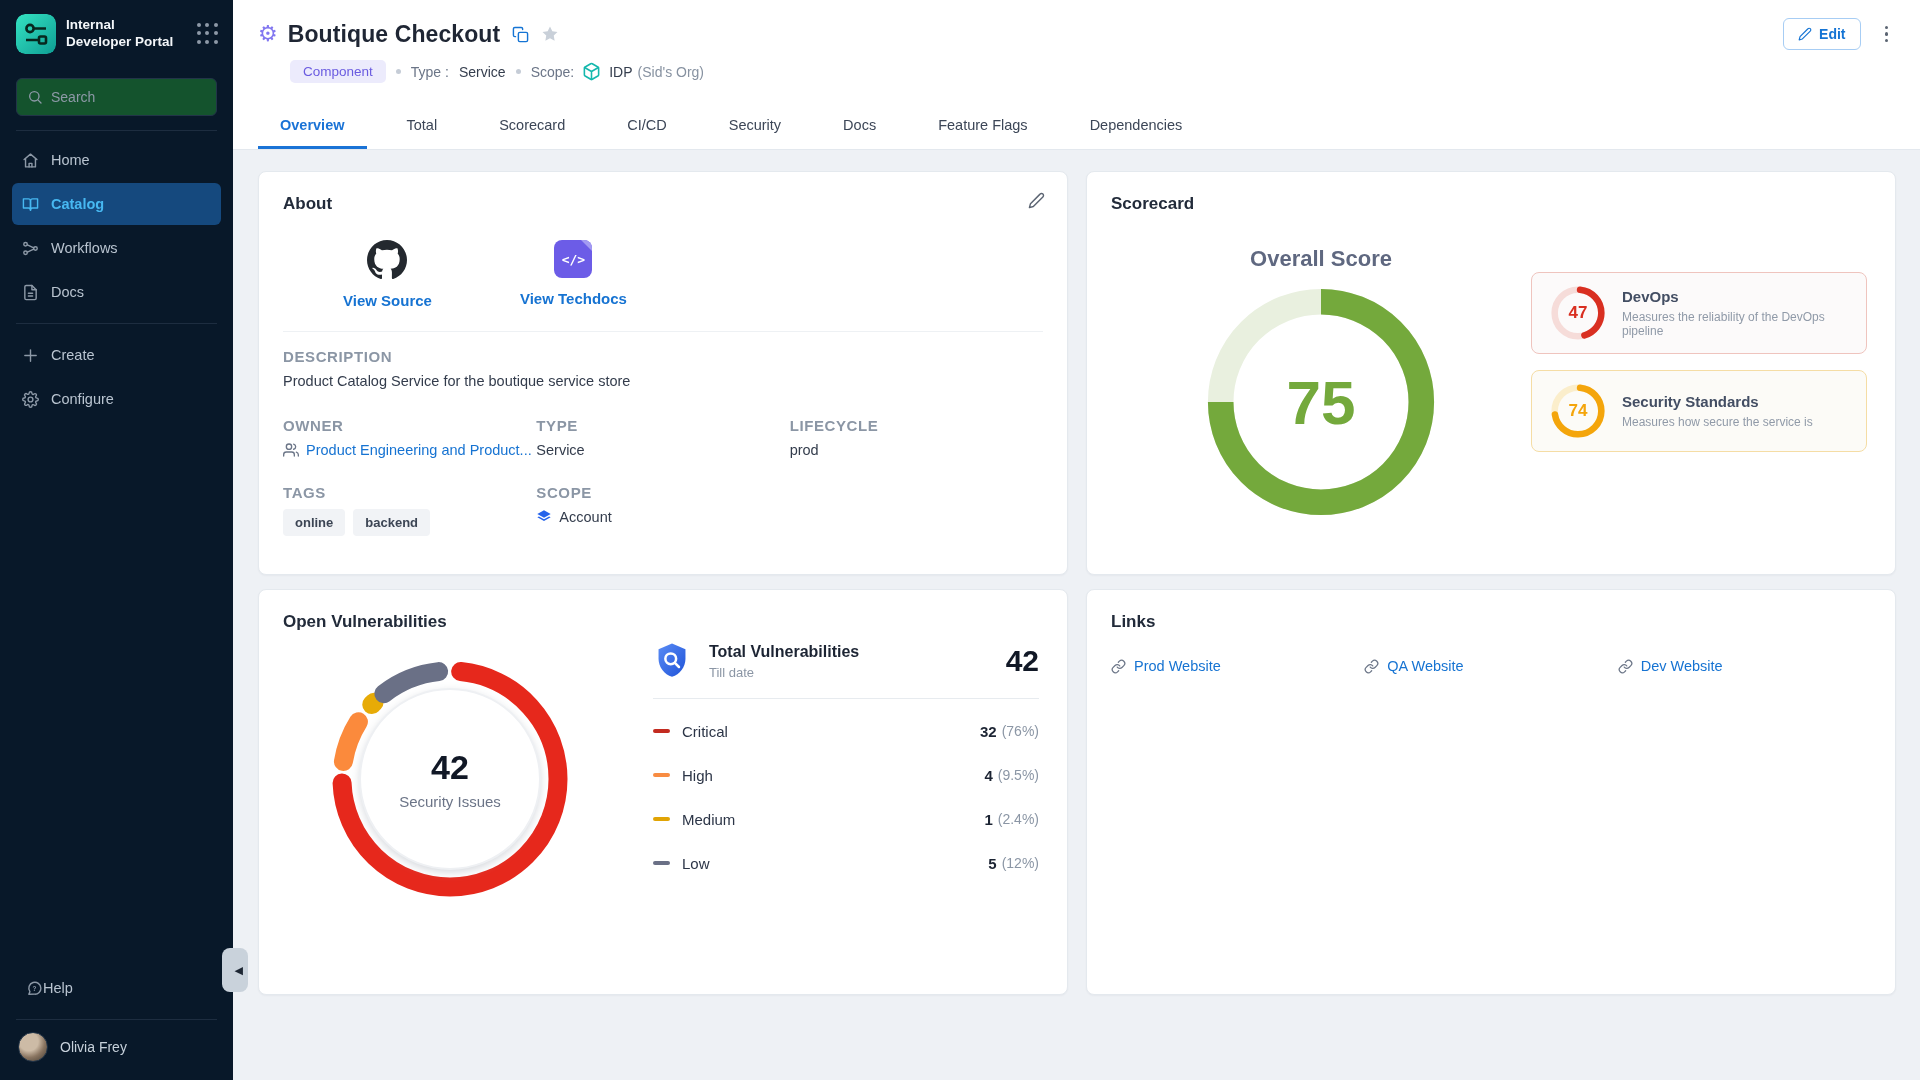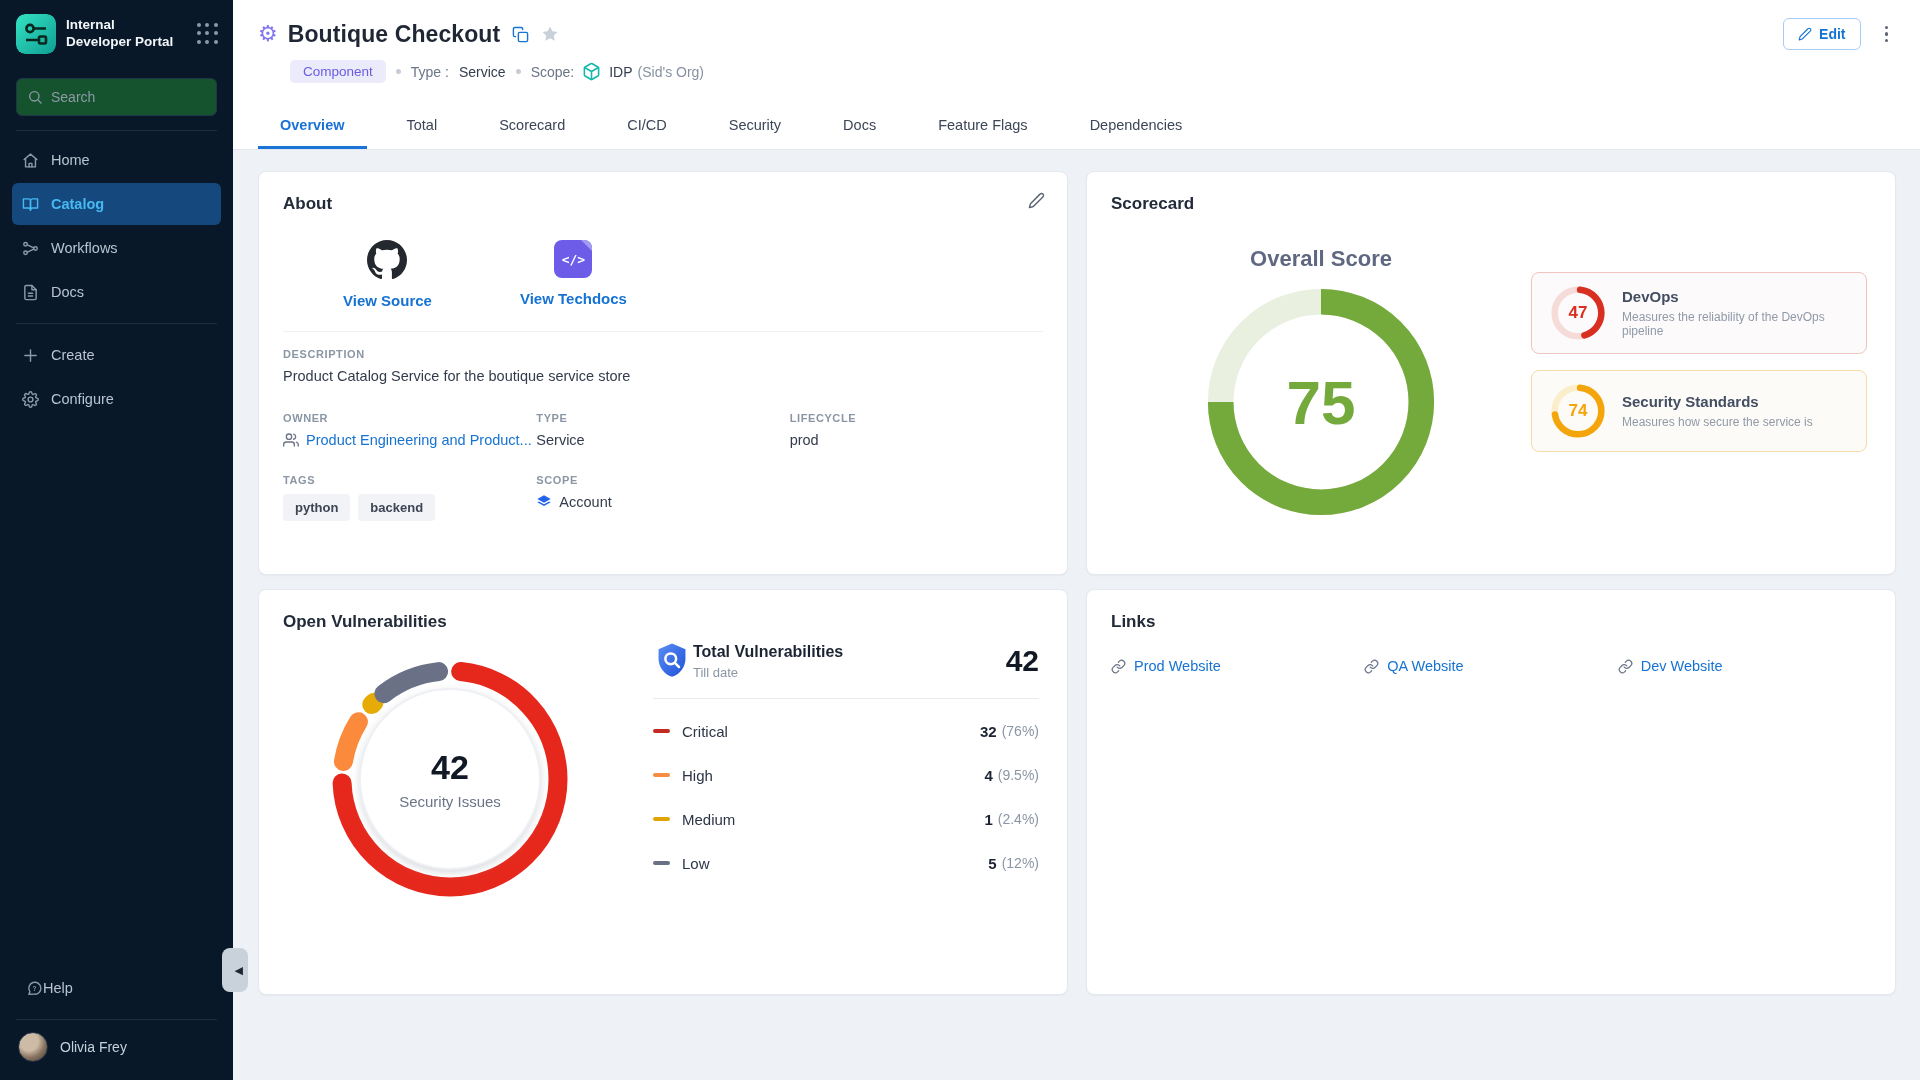"DESCRIPTION" .field-label { font-size: 11px -> 15px }
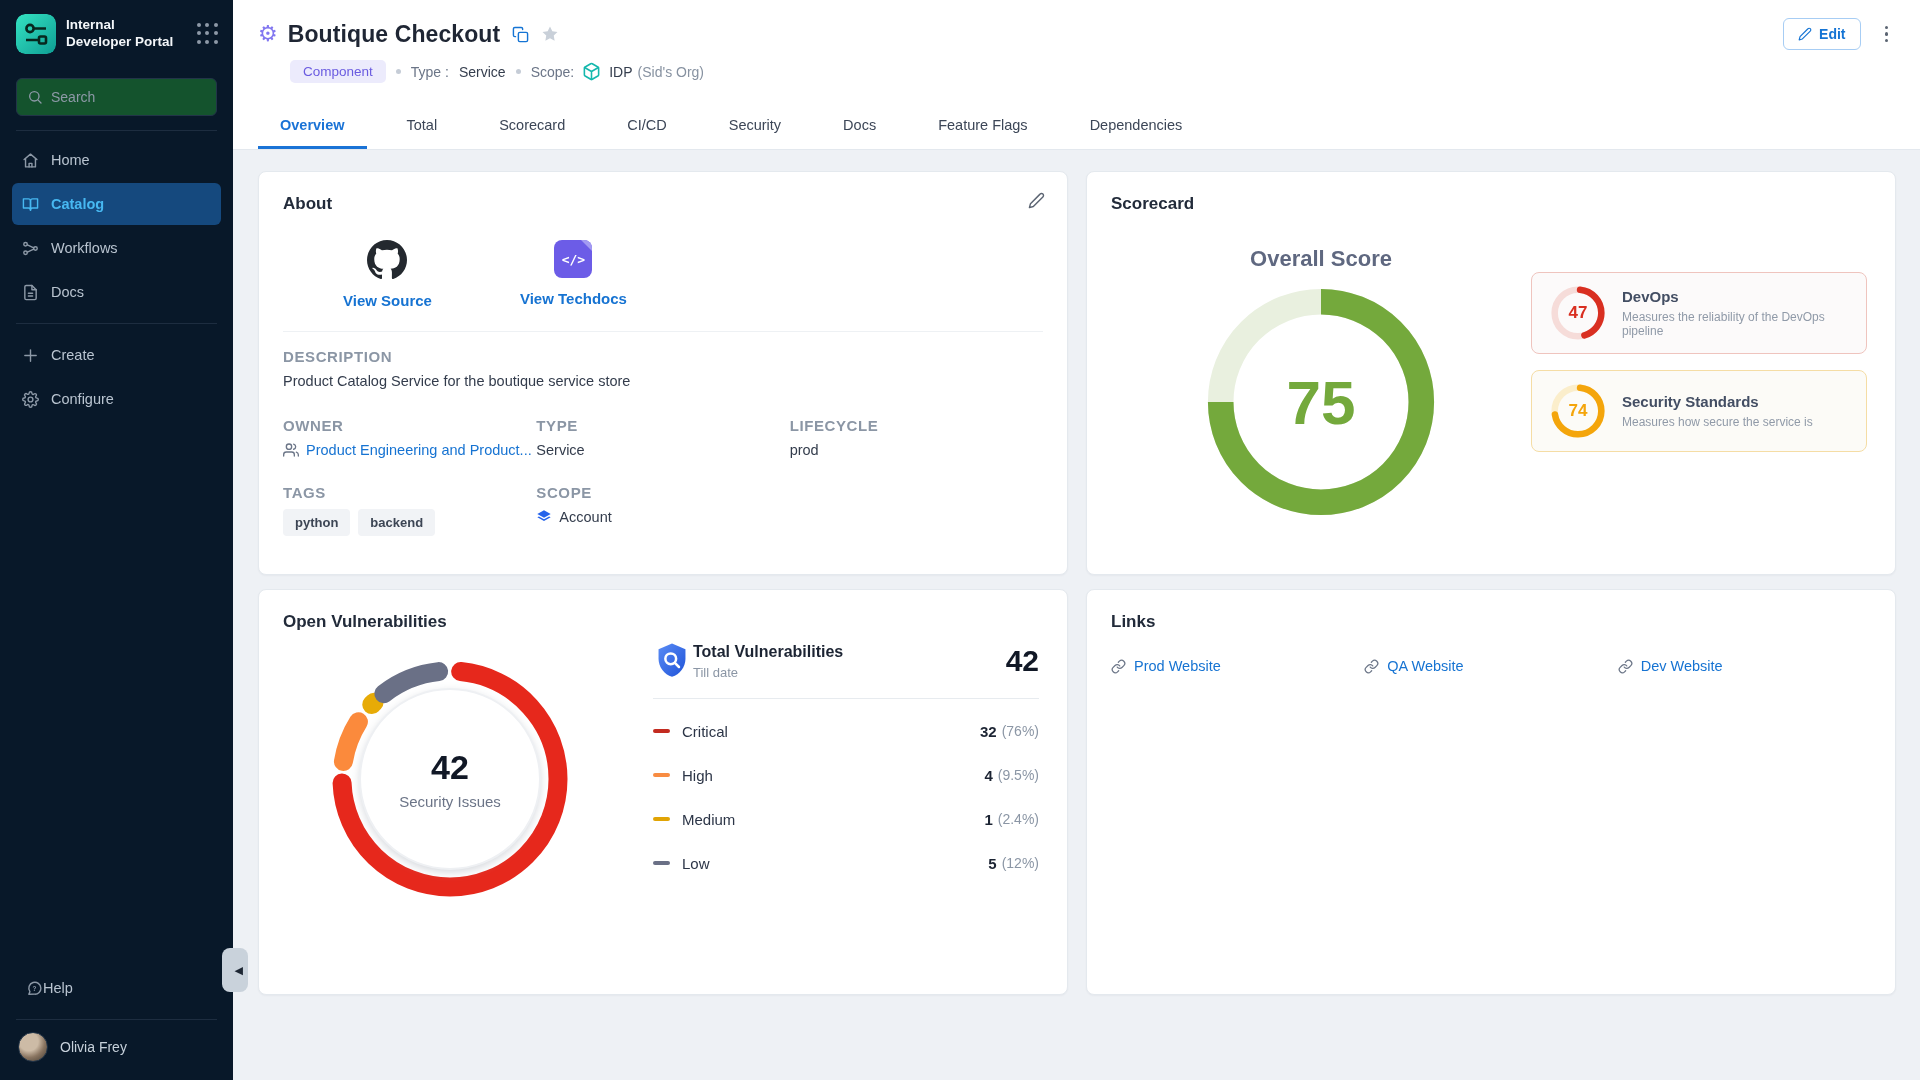"python" span.tag-chip { text: python -> online }
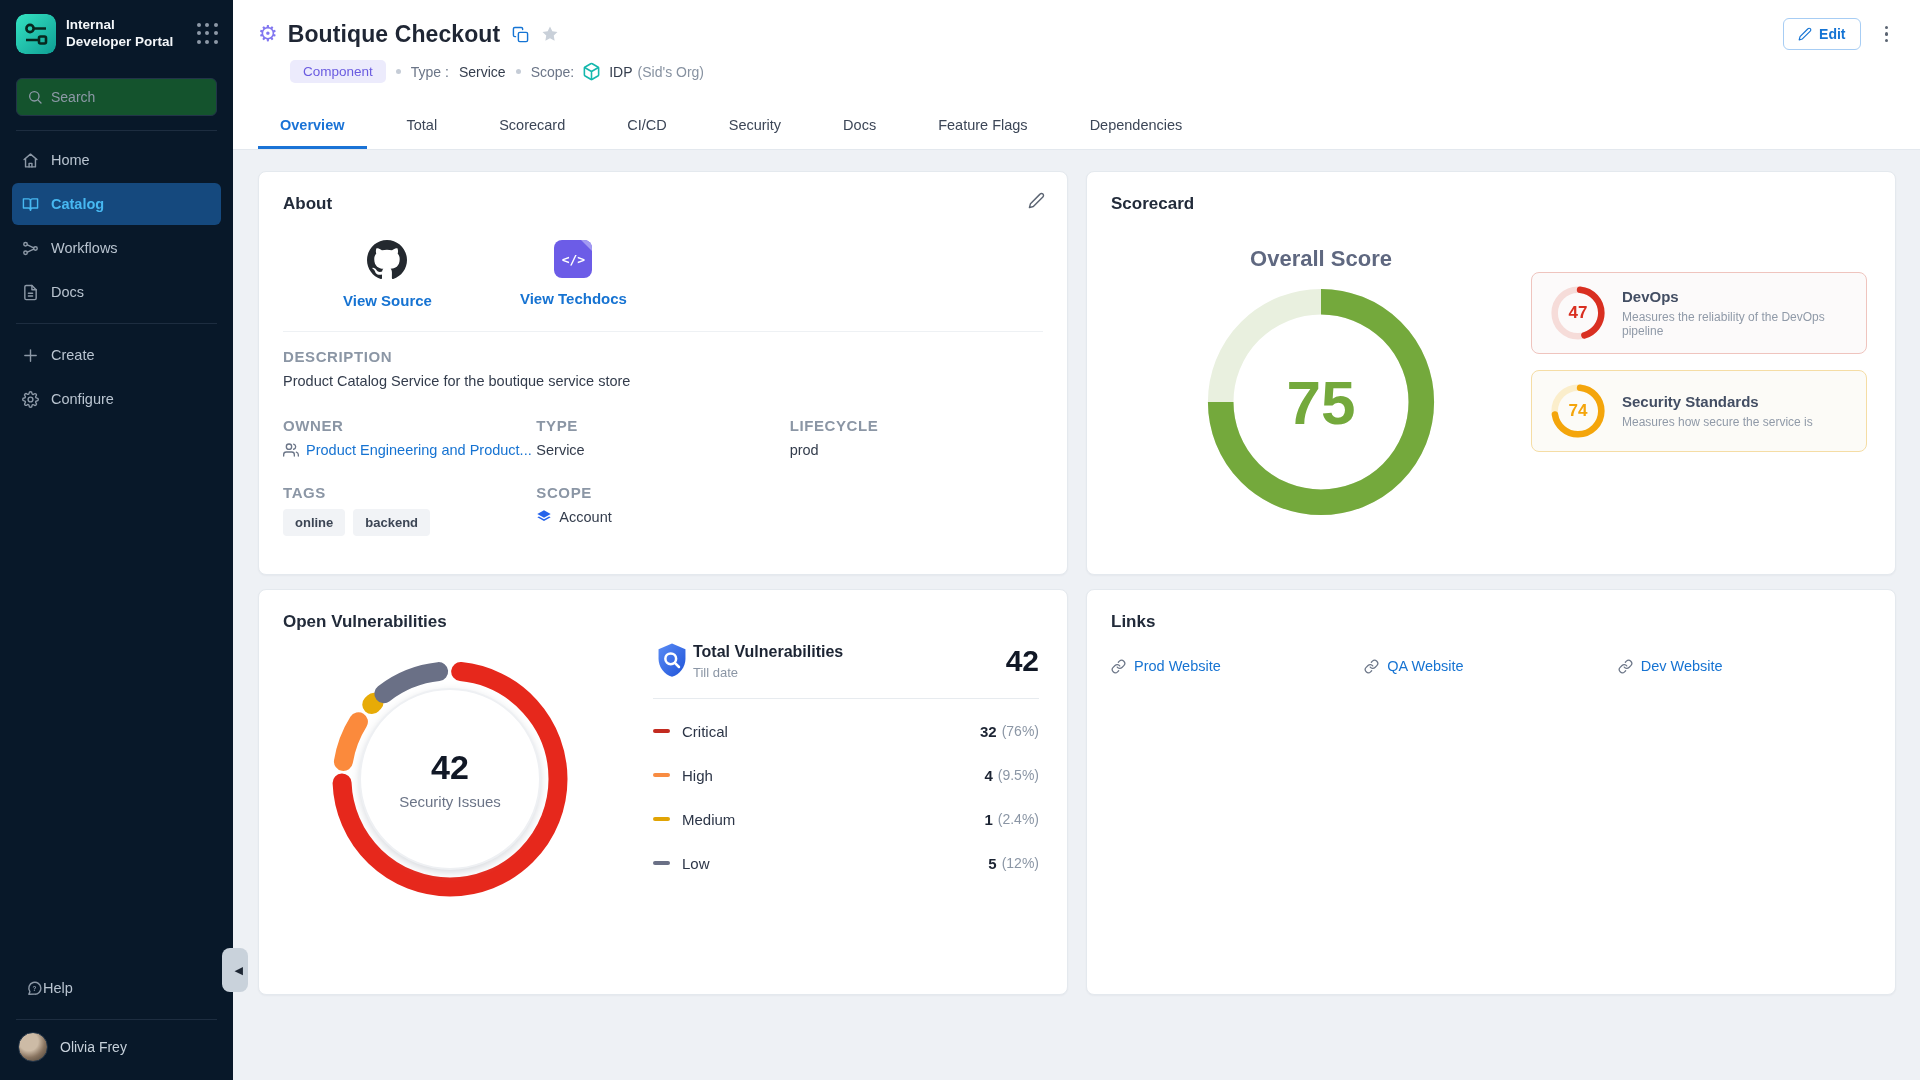"Total Vulnerabilities" .vuln-summary { gap: 2px -> 18px }
